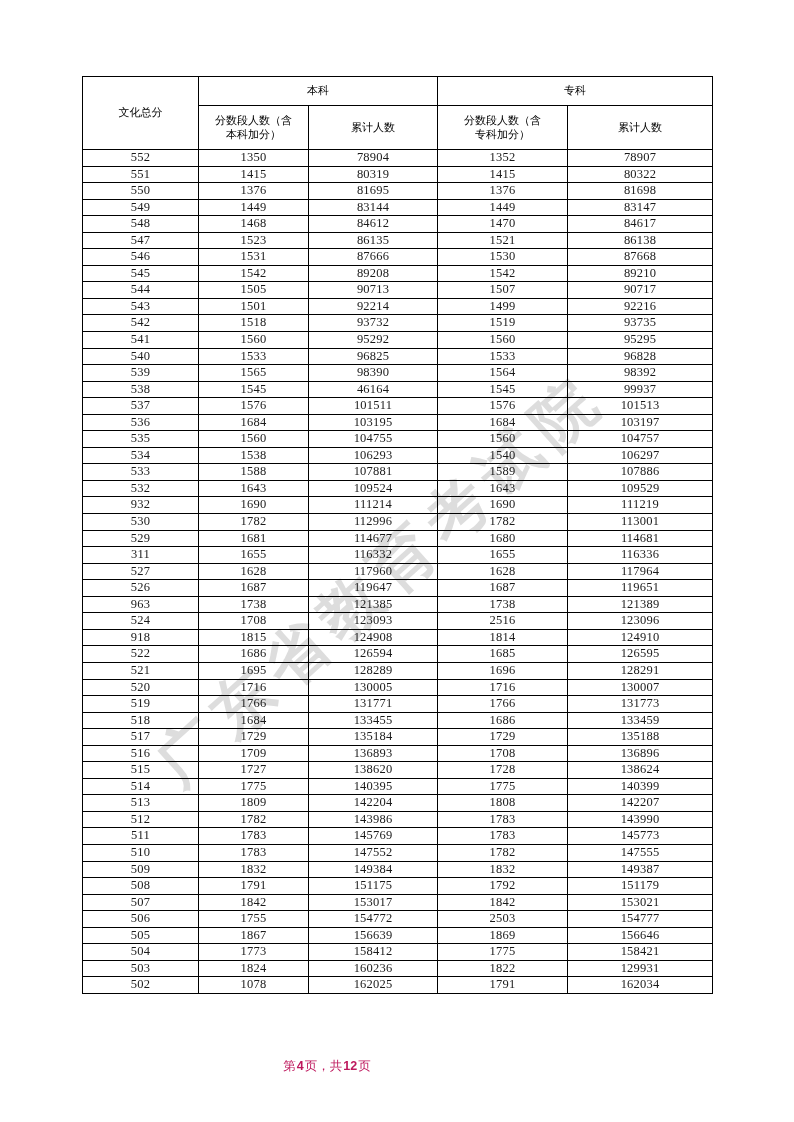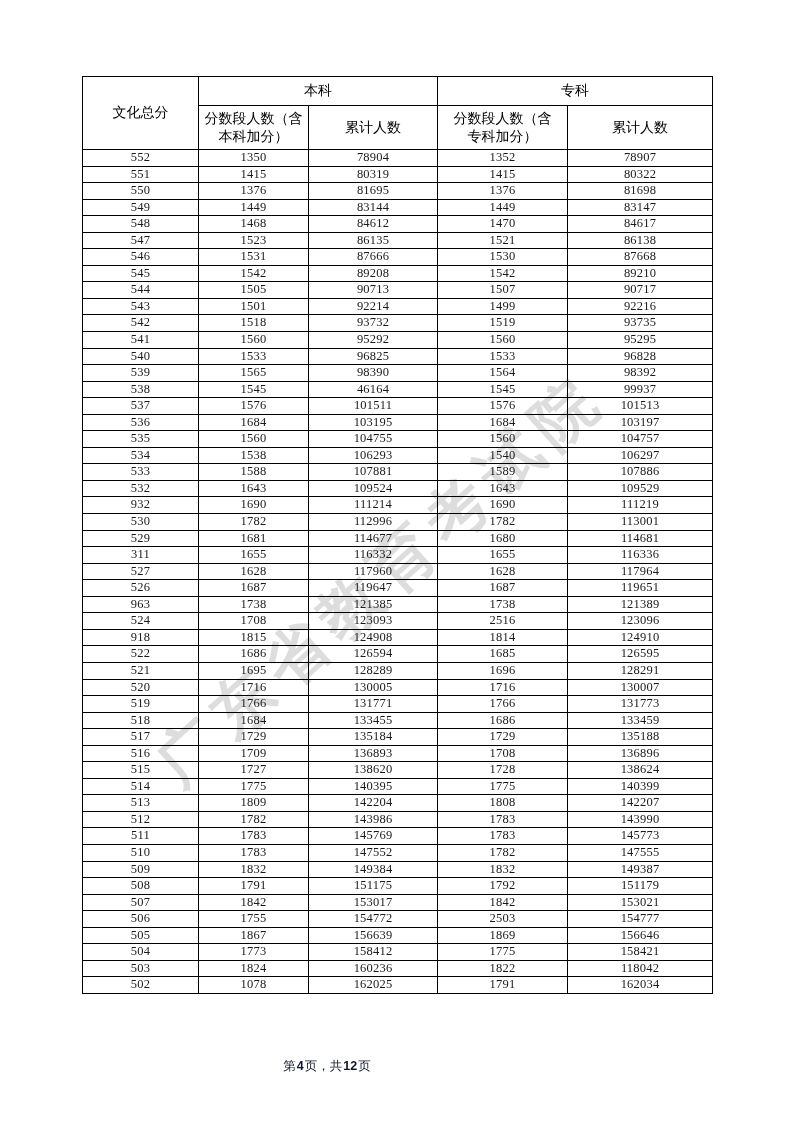"本科" table.score-table th { font-size: 14px -> 11px }
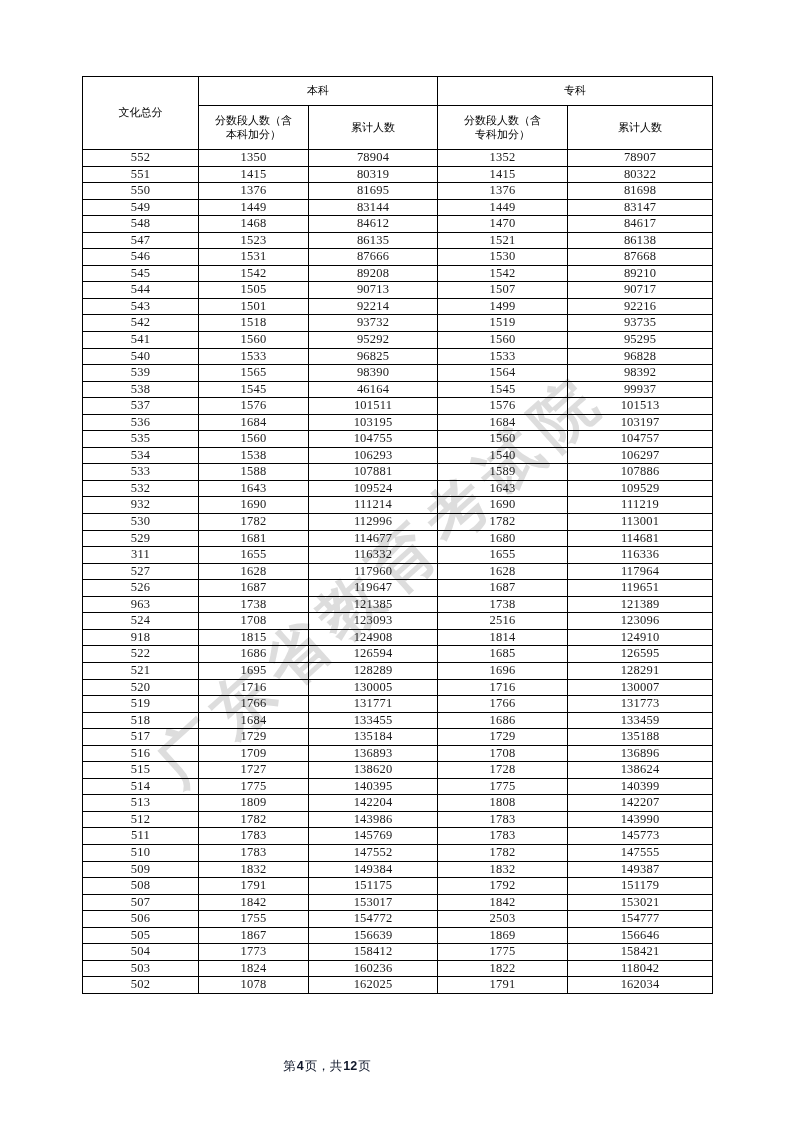"118042" td.cell { text: 118042 -> 129931 }
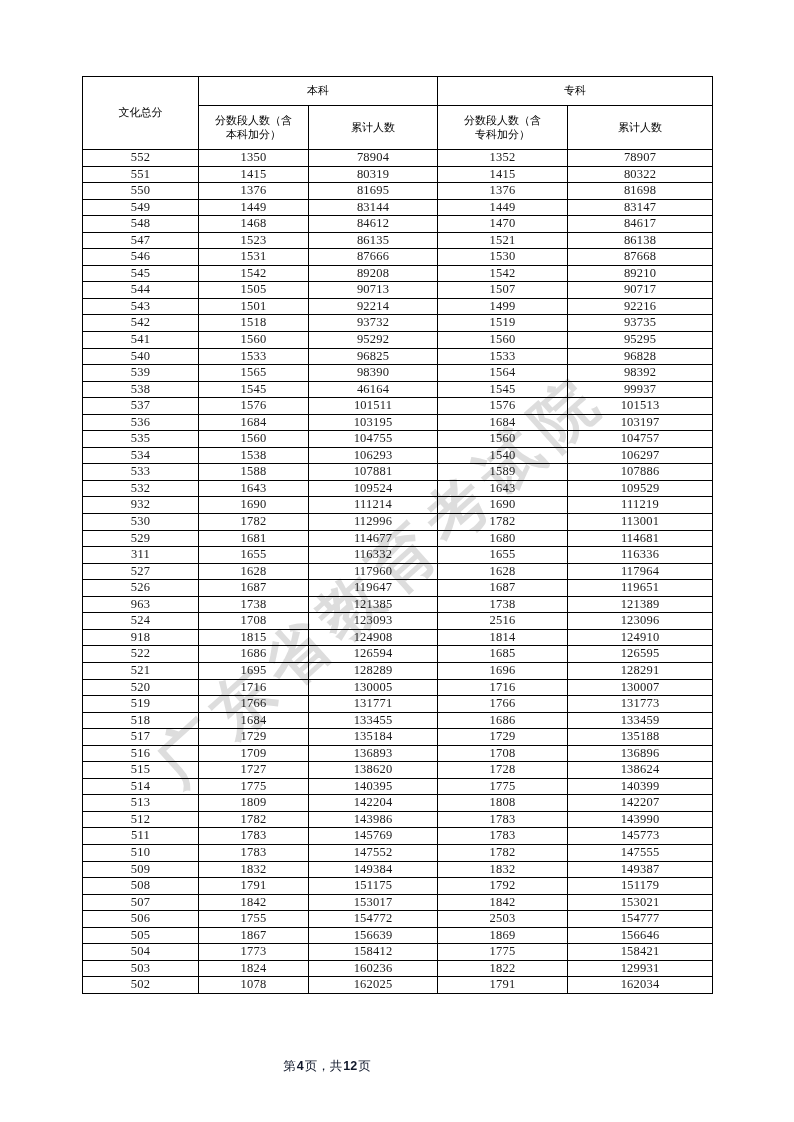"第4页，共12页" #footer { color: #0f172a -> #be185d }
